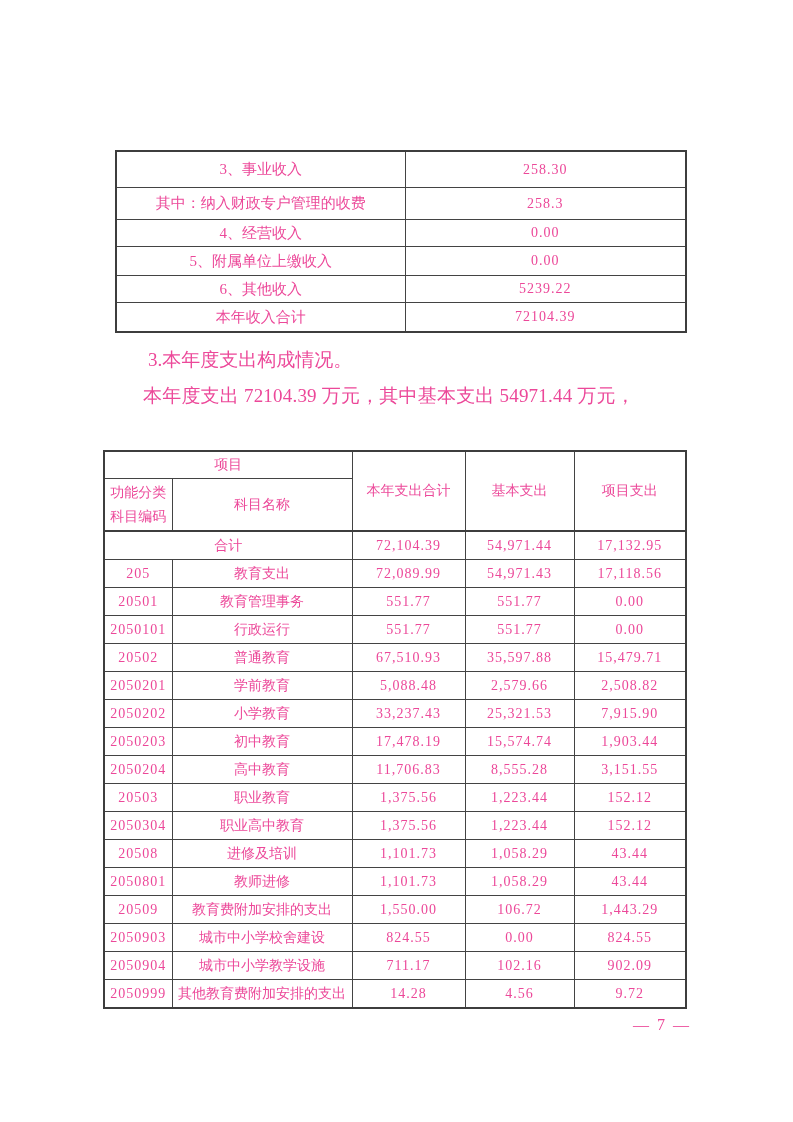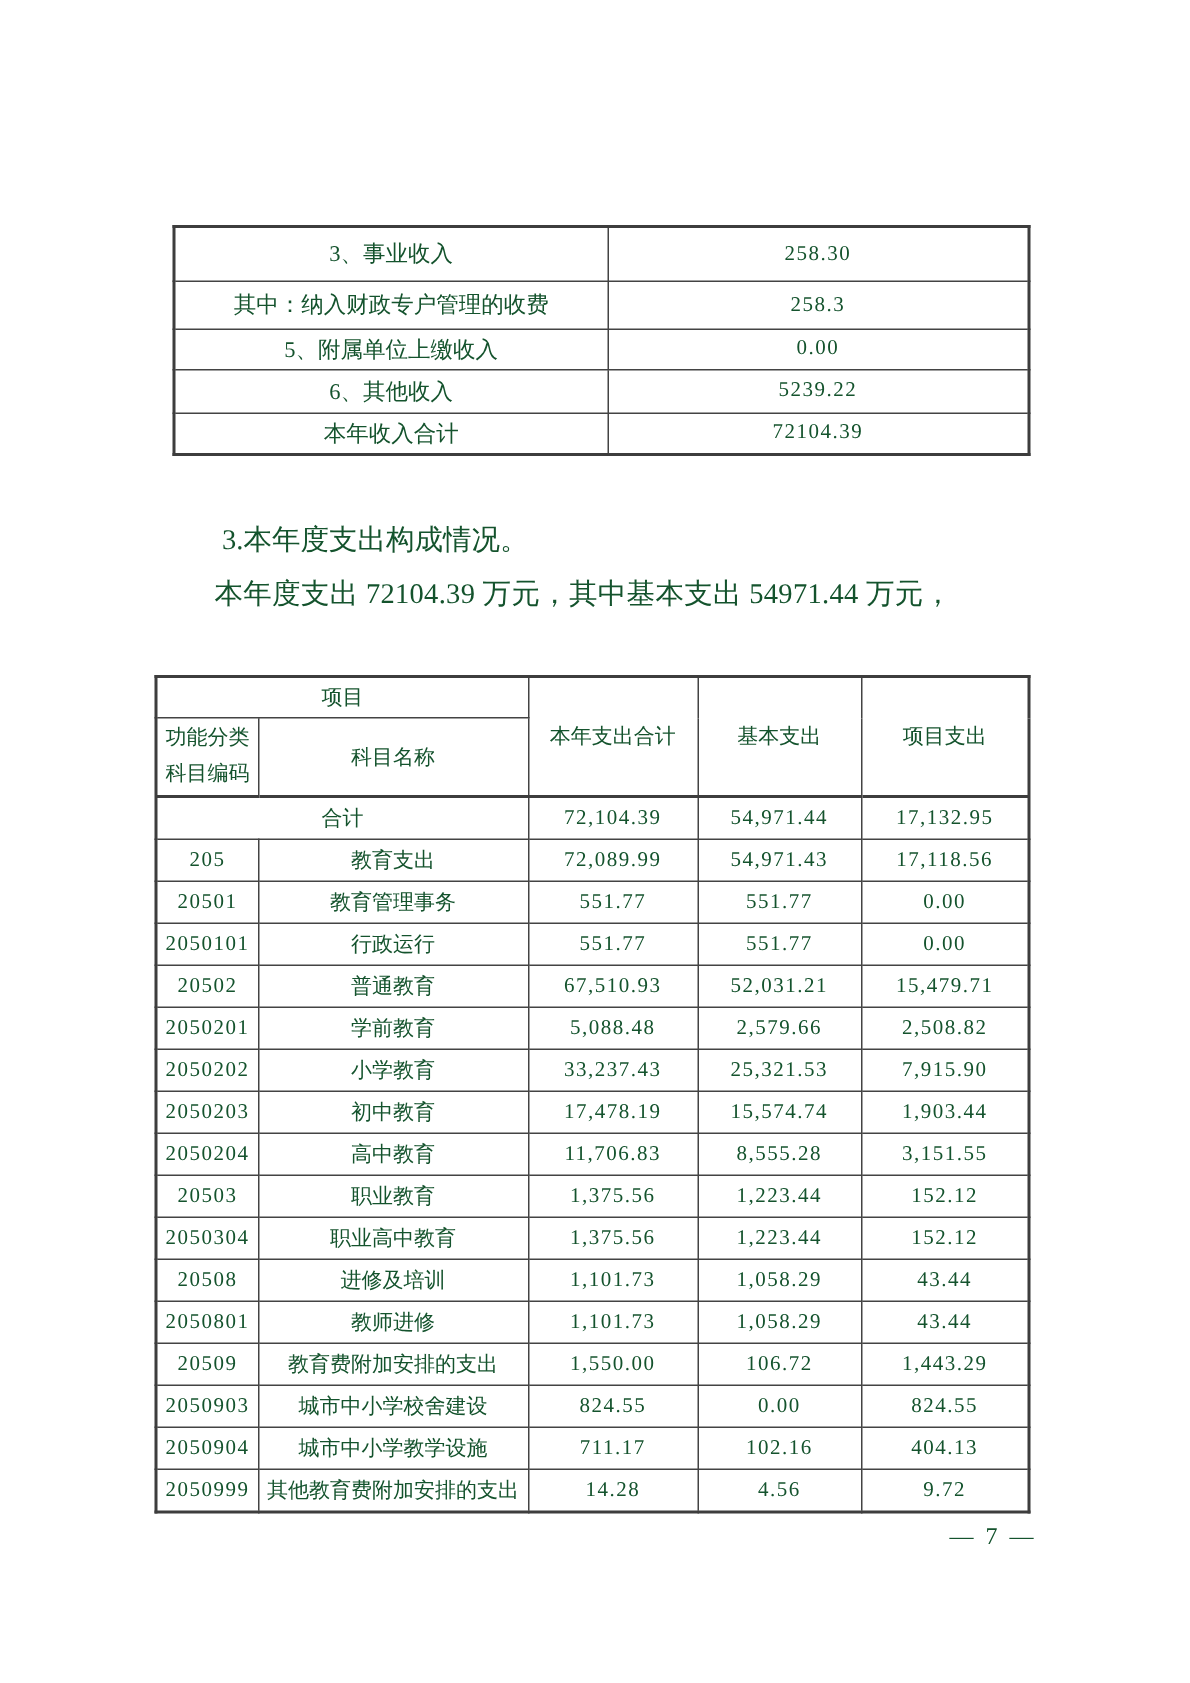"3、事业收入" .page { color: #14532d -> #ec4899 }
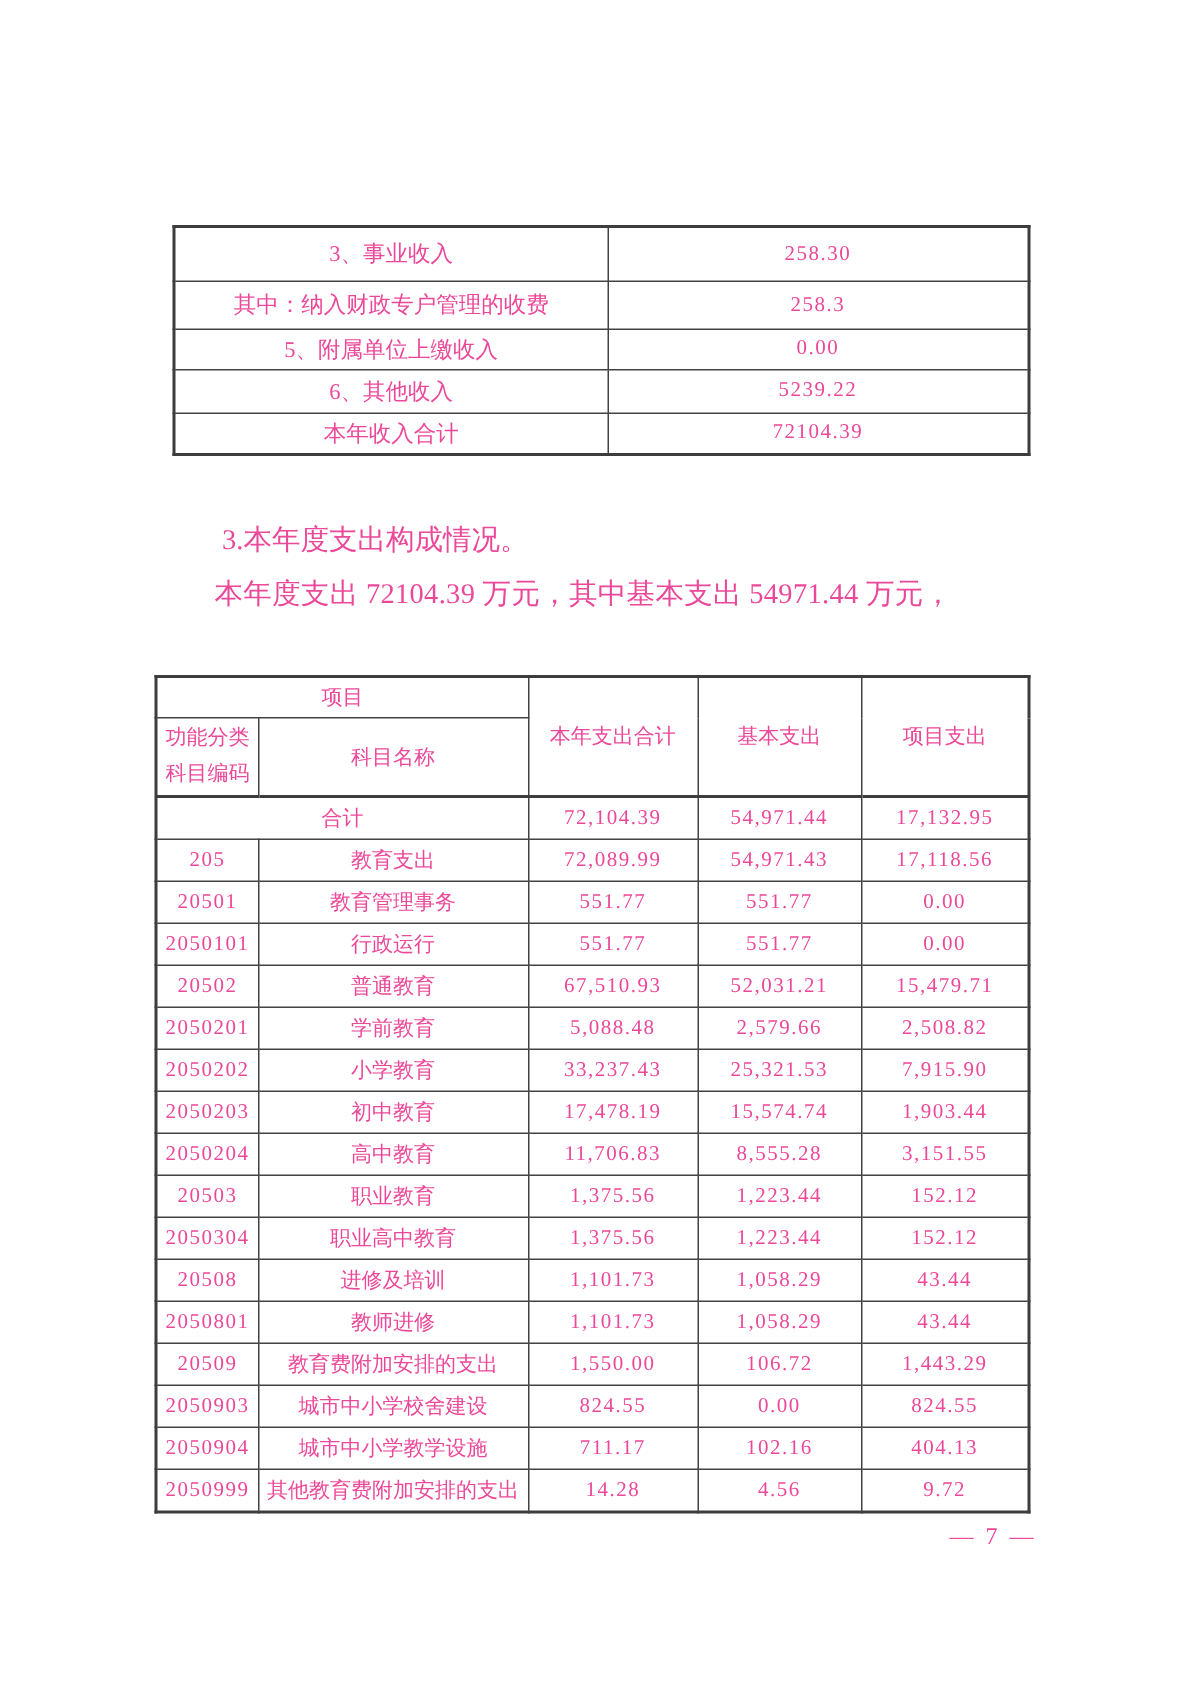"4、经营收入" tr { html: none -> <tr> <td>4、经营收入</td> <td>0.00</td> </tr> }
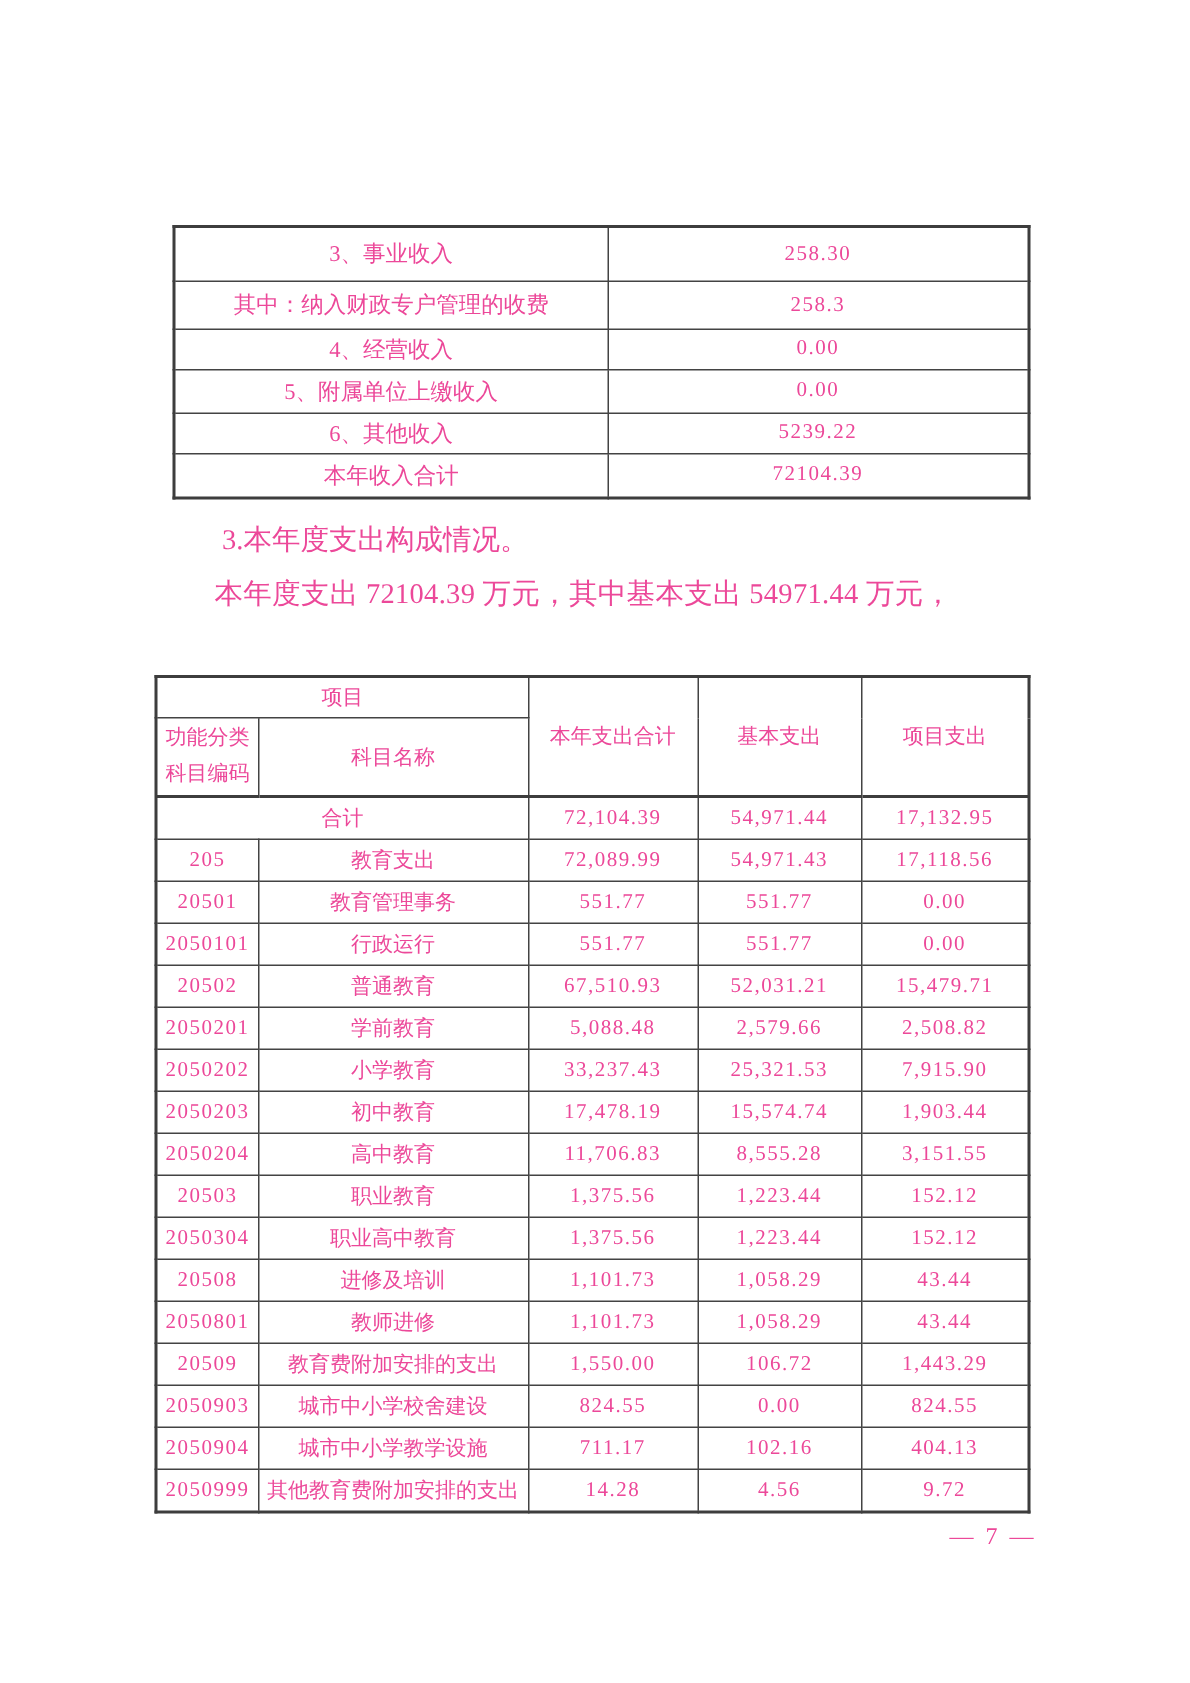"52,031.21" td.num { text: 52,031.21 -> 35,597.88 }
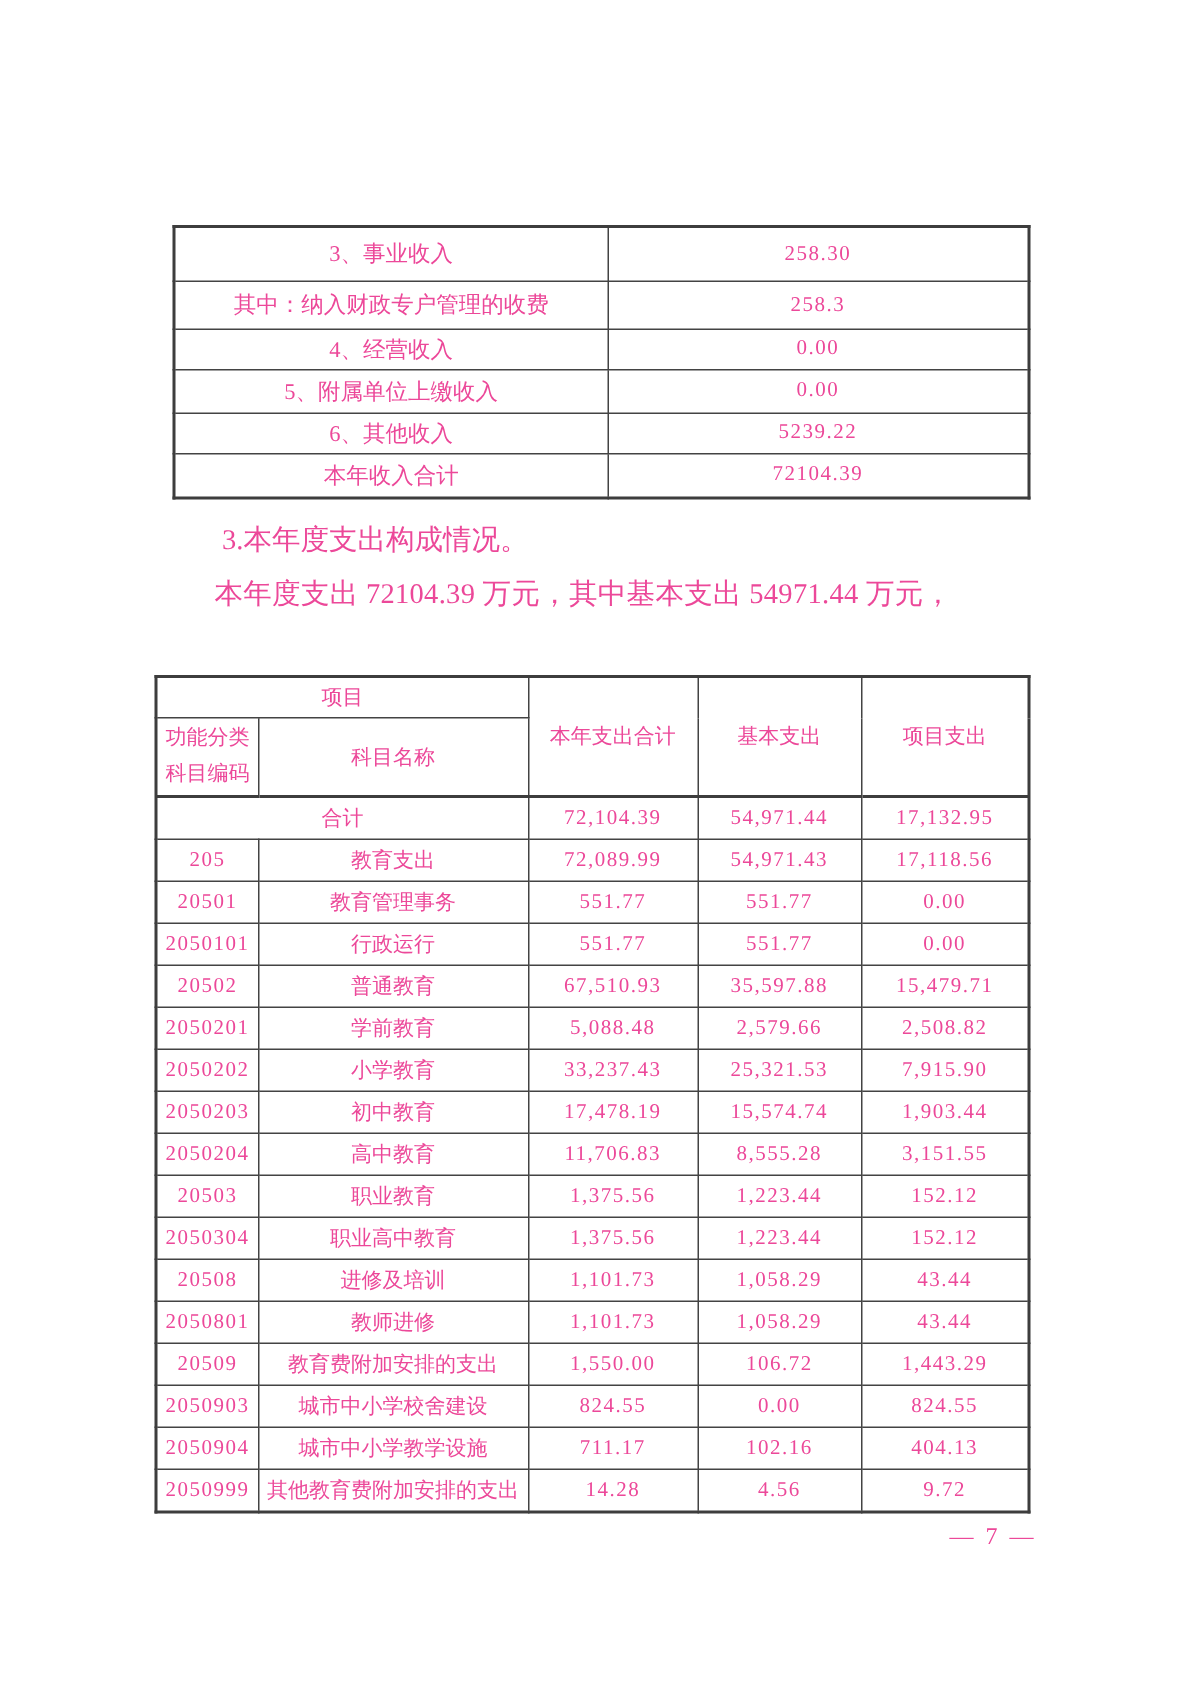"404.13" td.num { text: 404.13 -> 902.09 }
